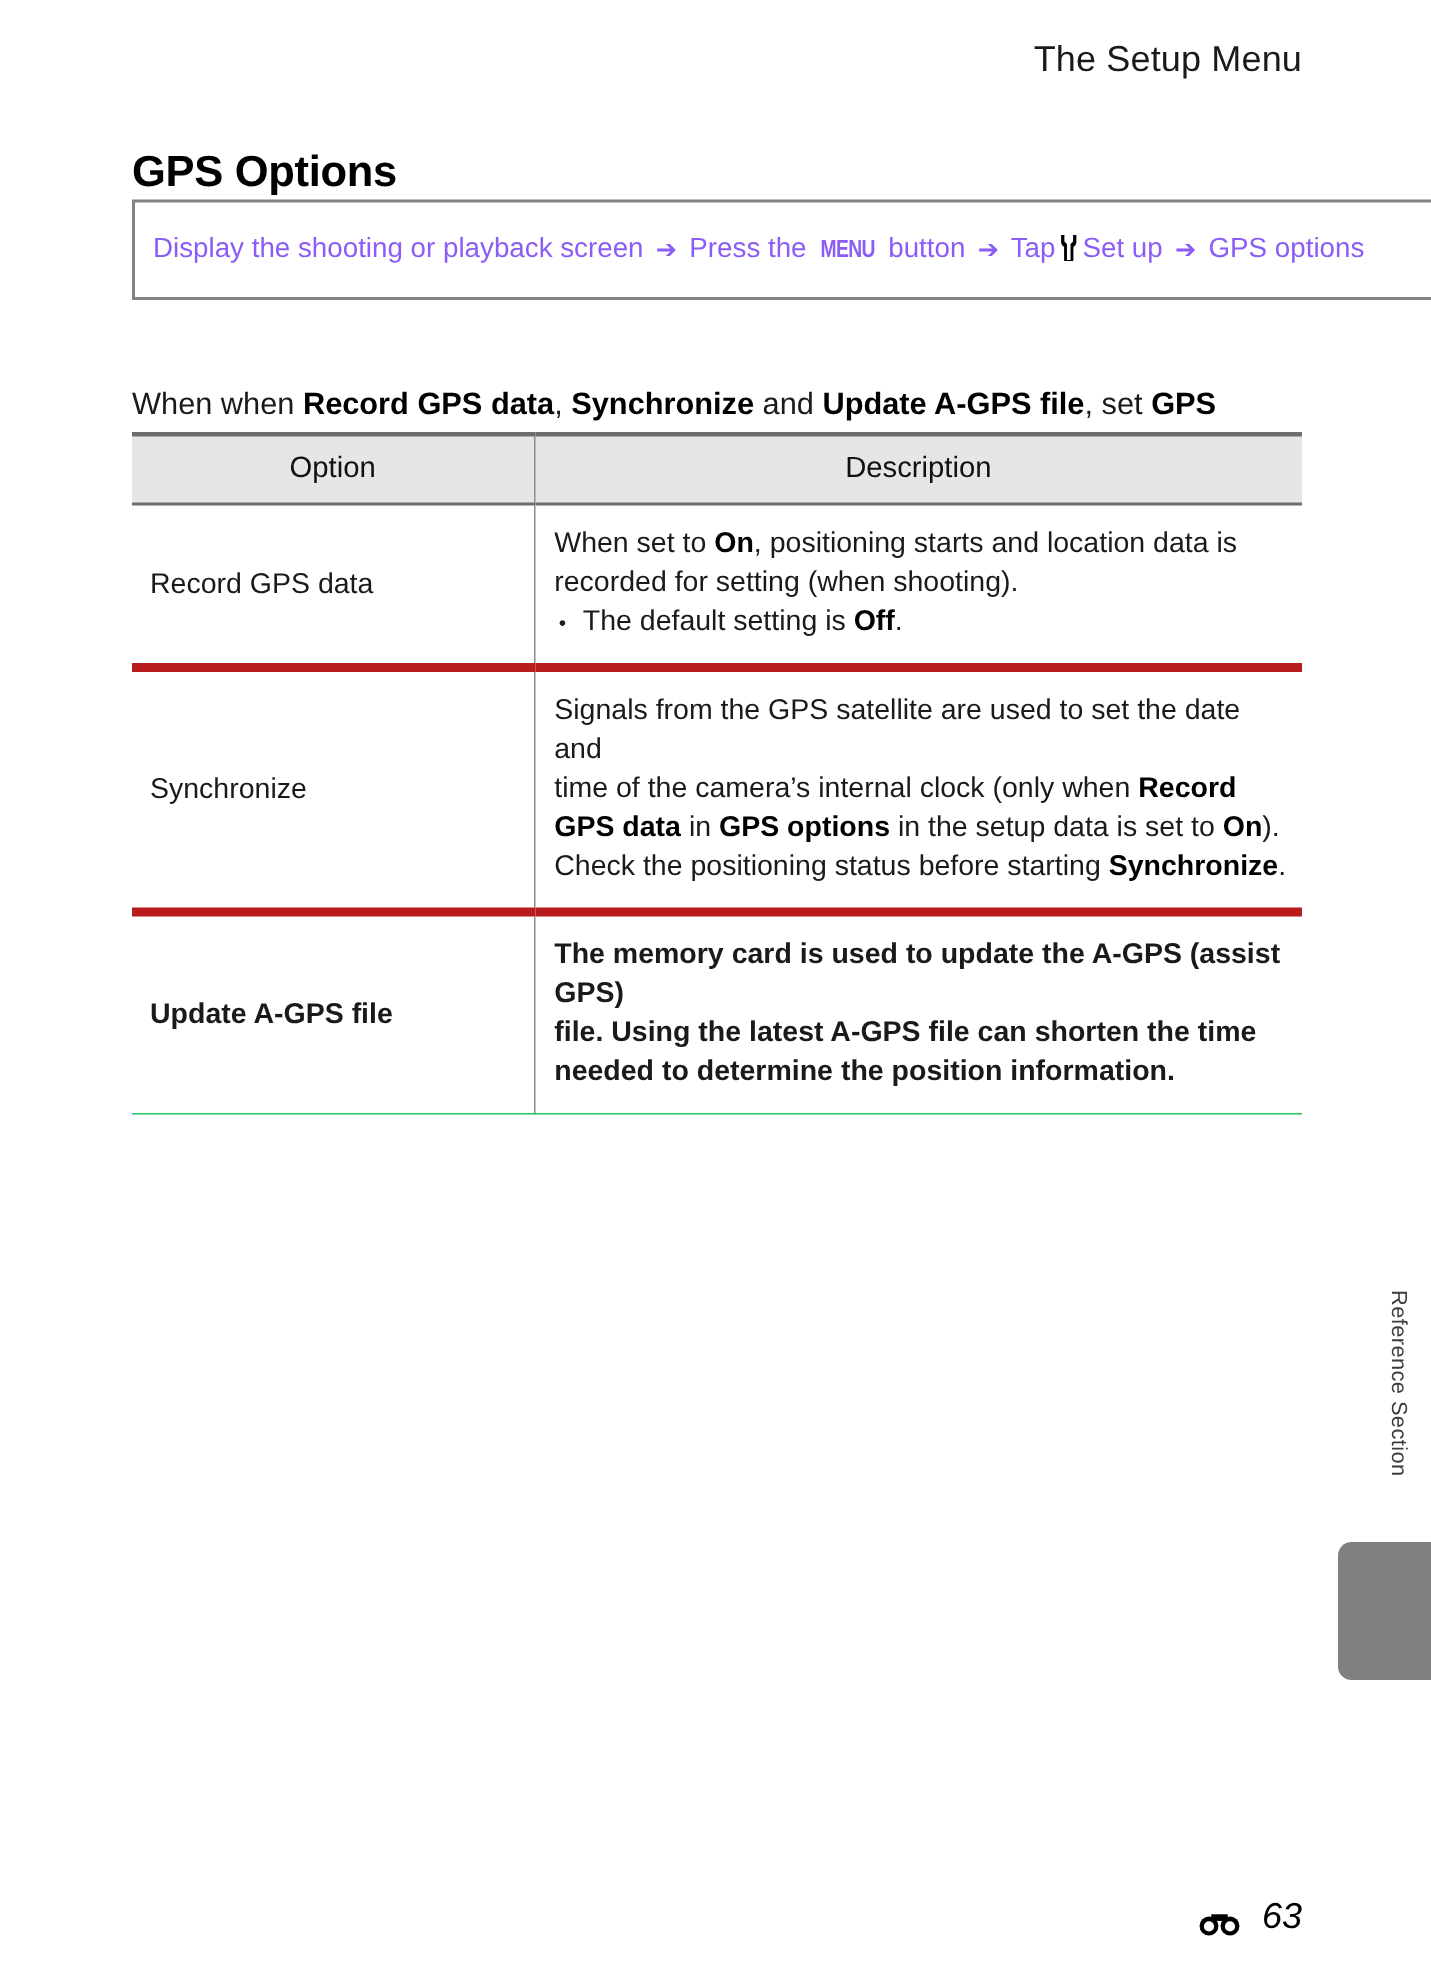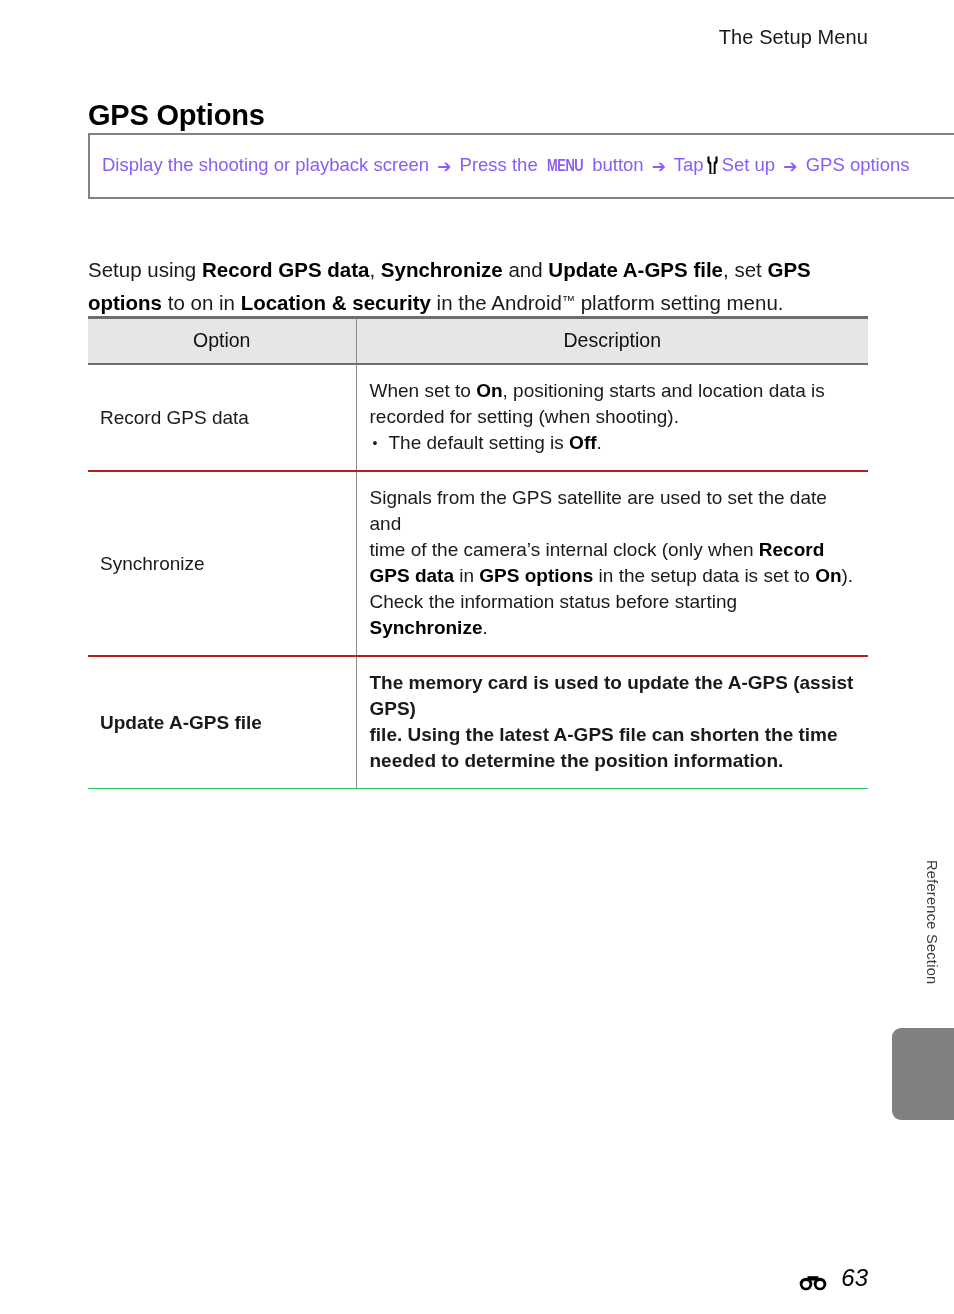"The Setup Menu" .page-header { font-size: 20px -> 24px }
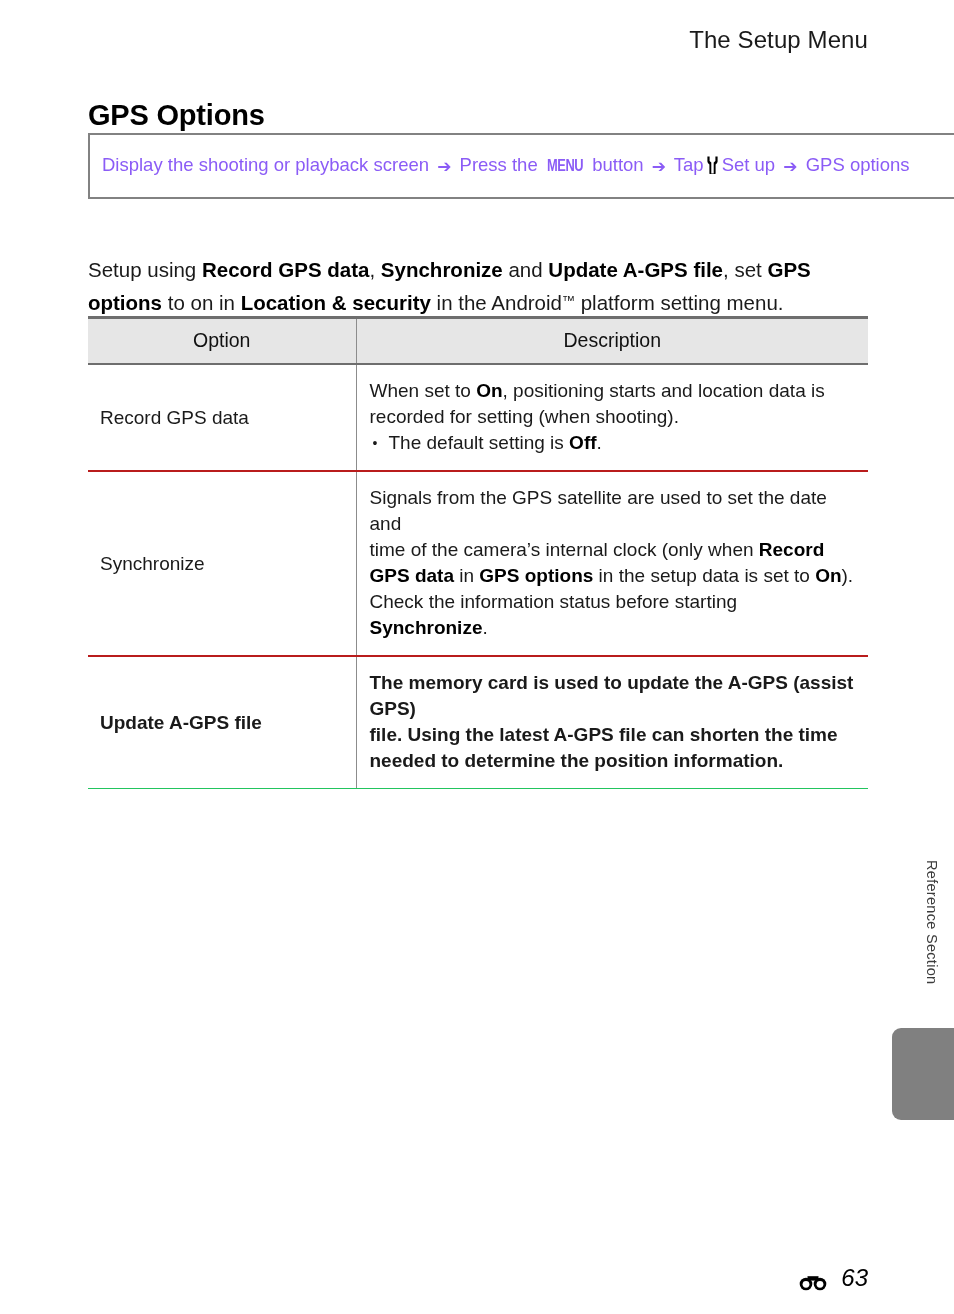"Setup using" span { text: Setup using -> When when }
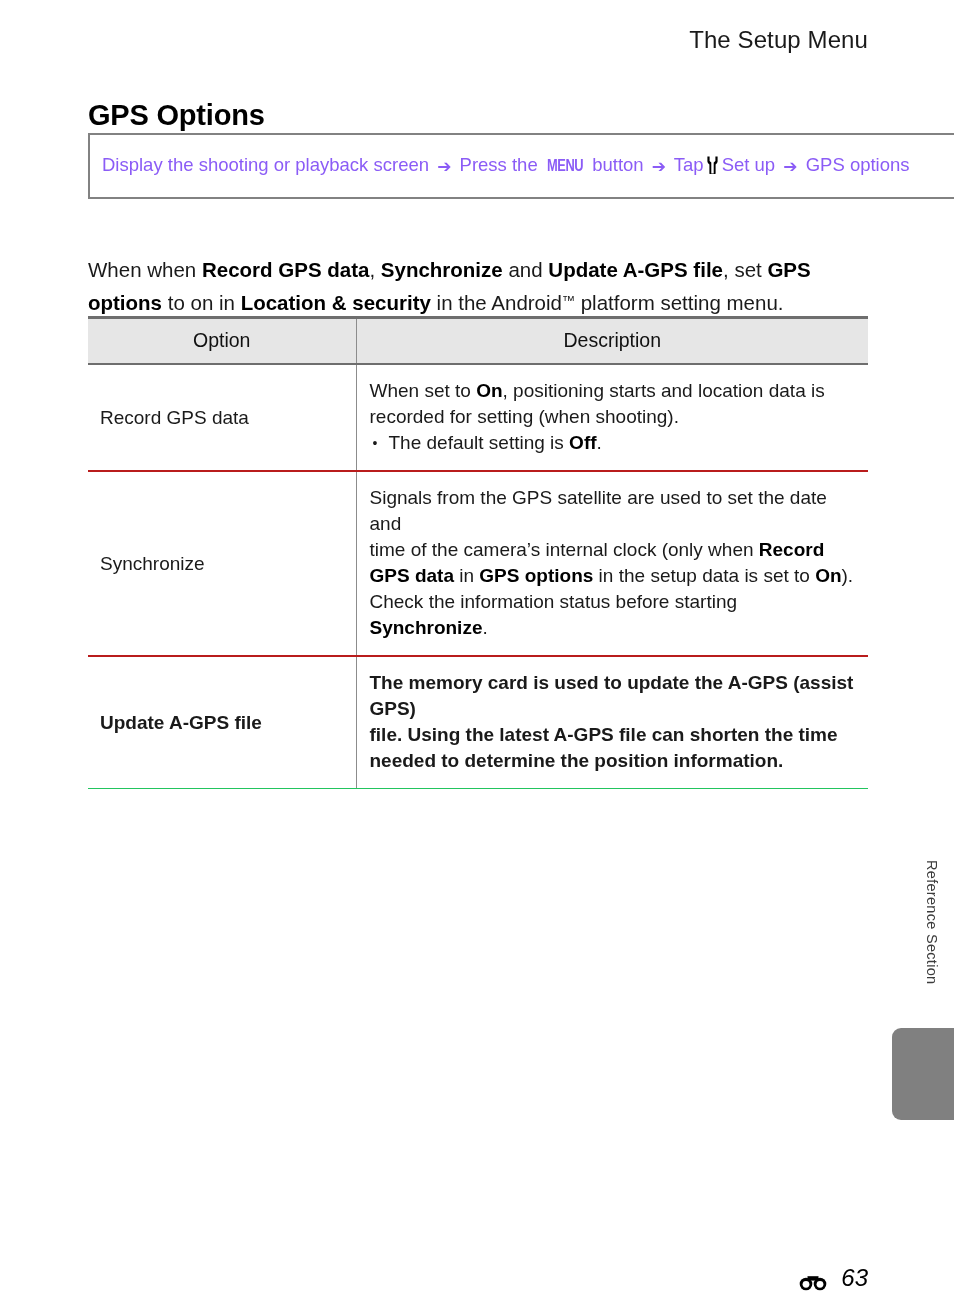"Option" .opt-table { top: 316px -> 288px }
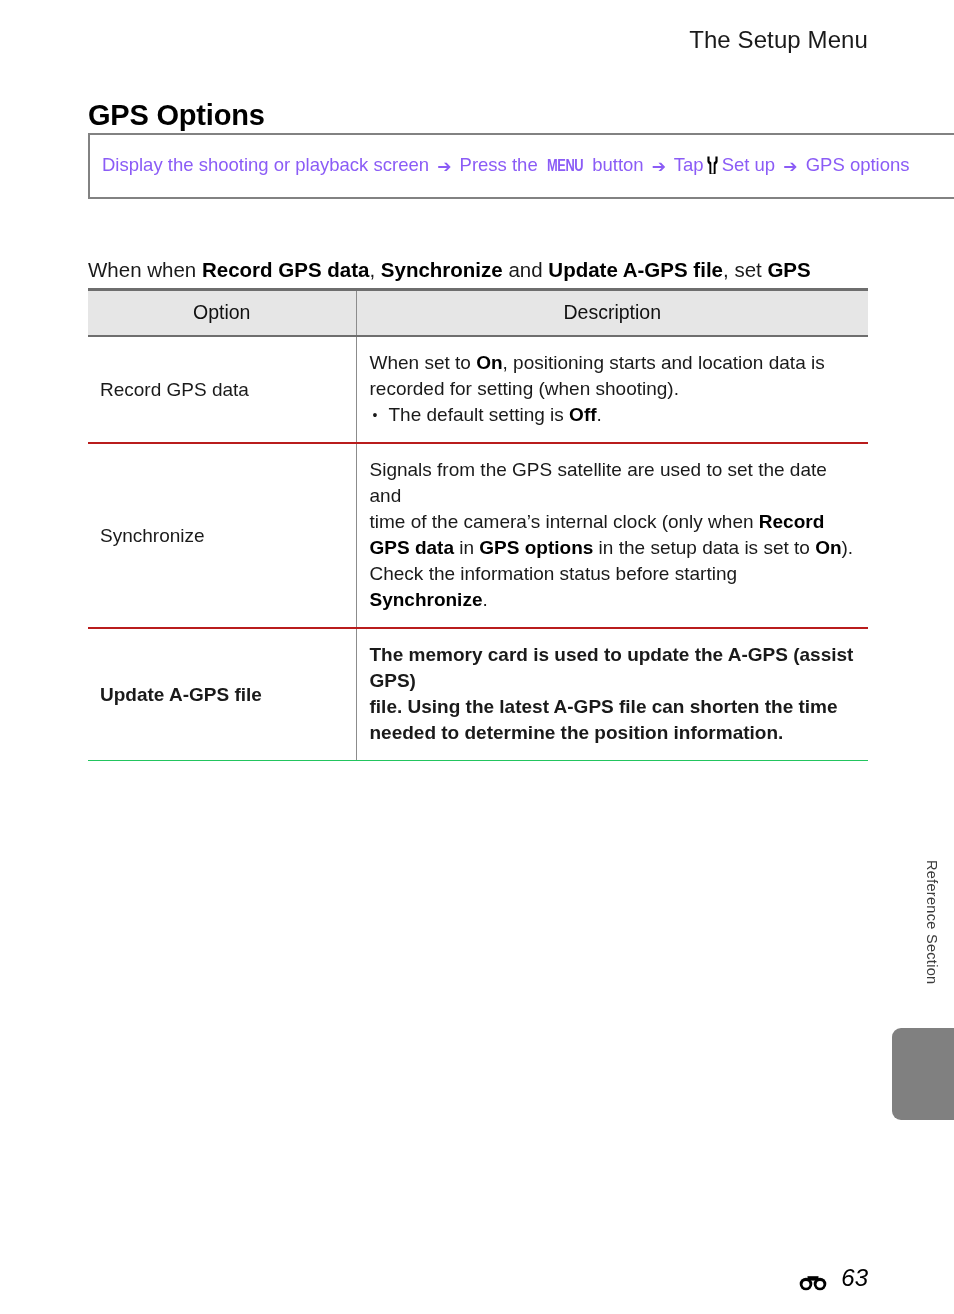"When set to On, positioning" .opt-table tbody td { border-bottom: 2px solid #b91c1c -> 6px solid #b91c1c }
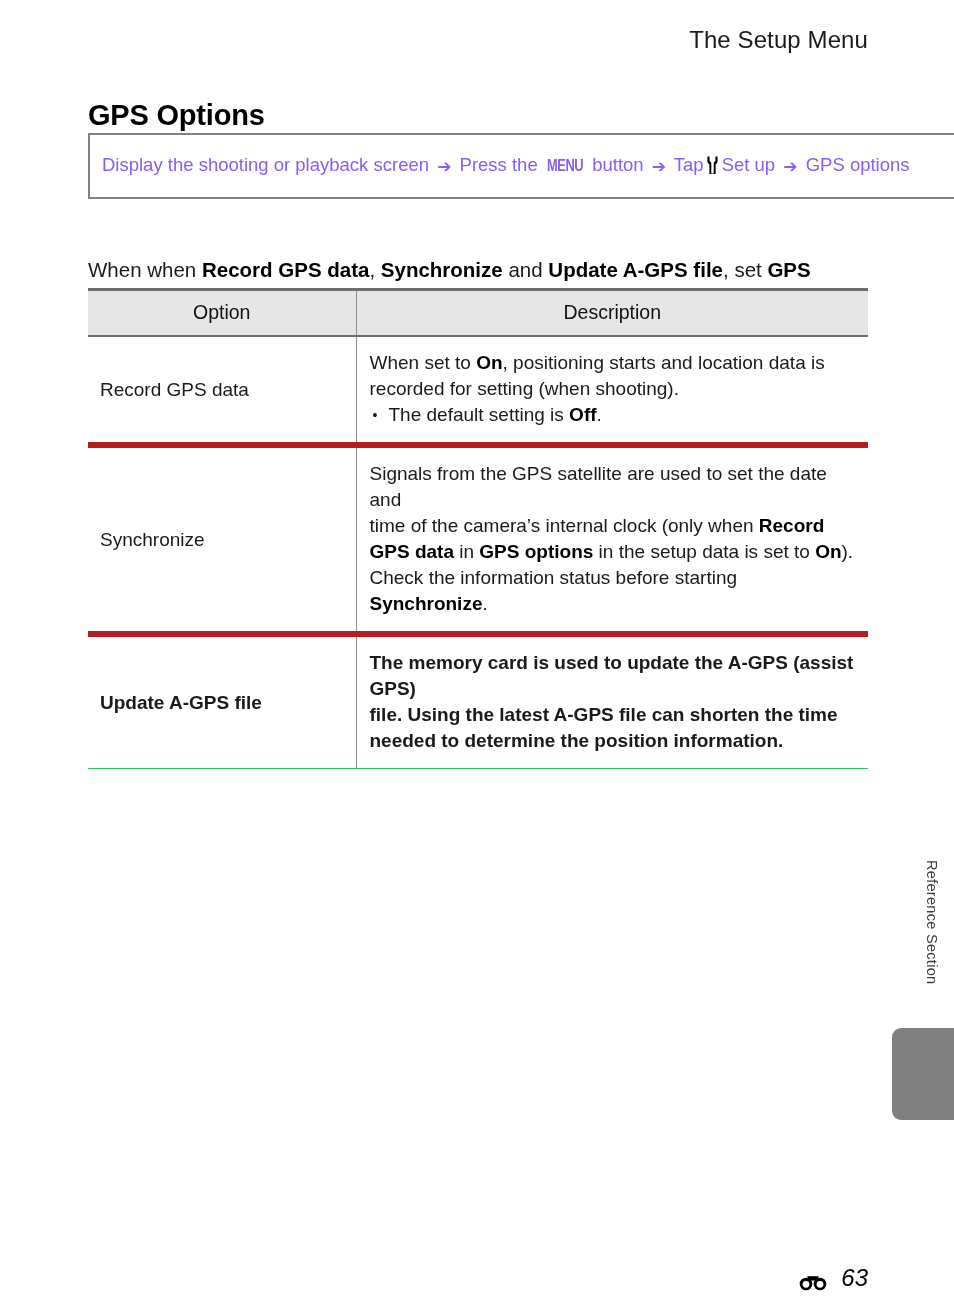"Check the information status before" span { text: information -> positioning }
